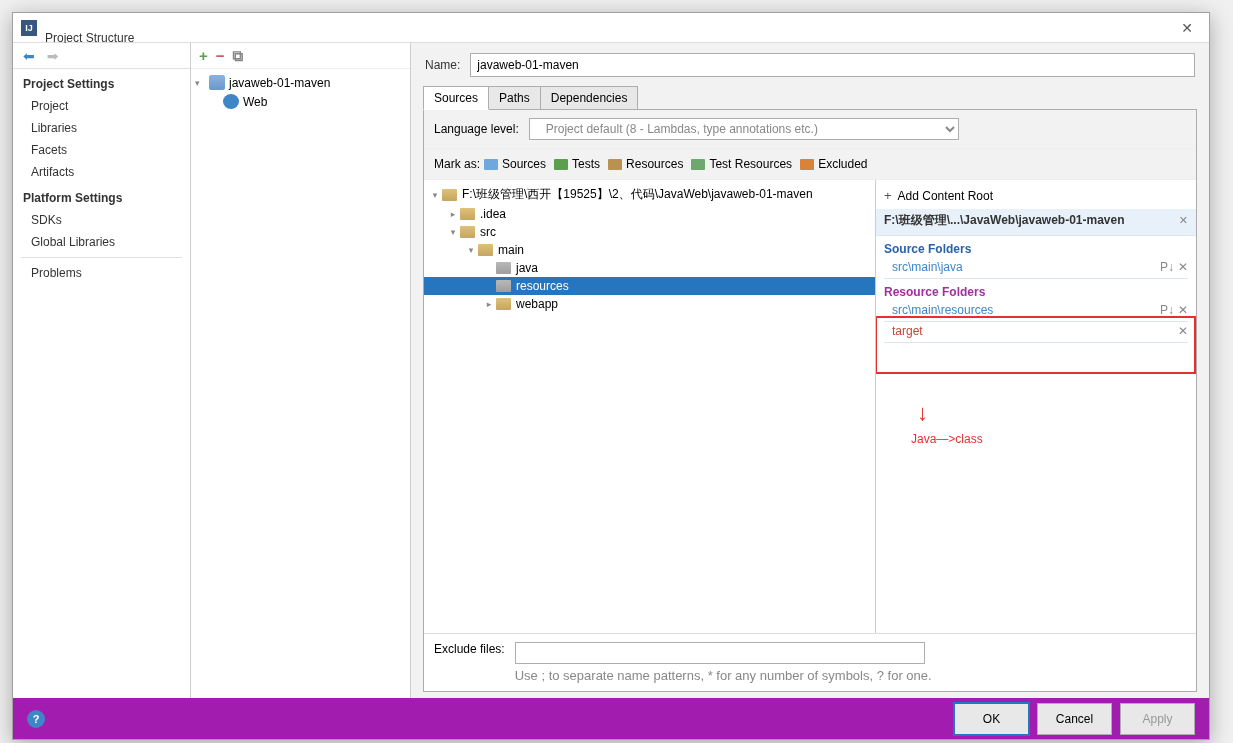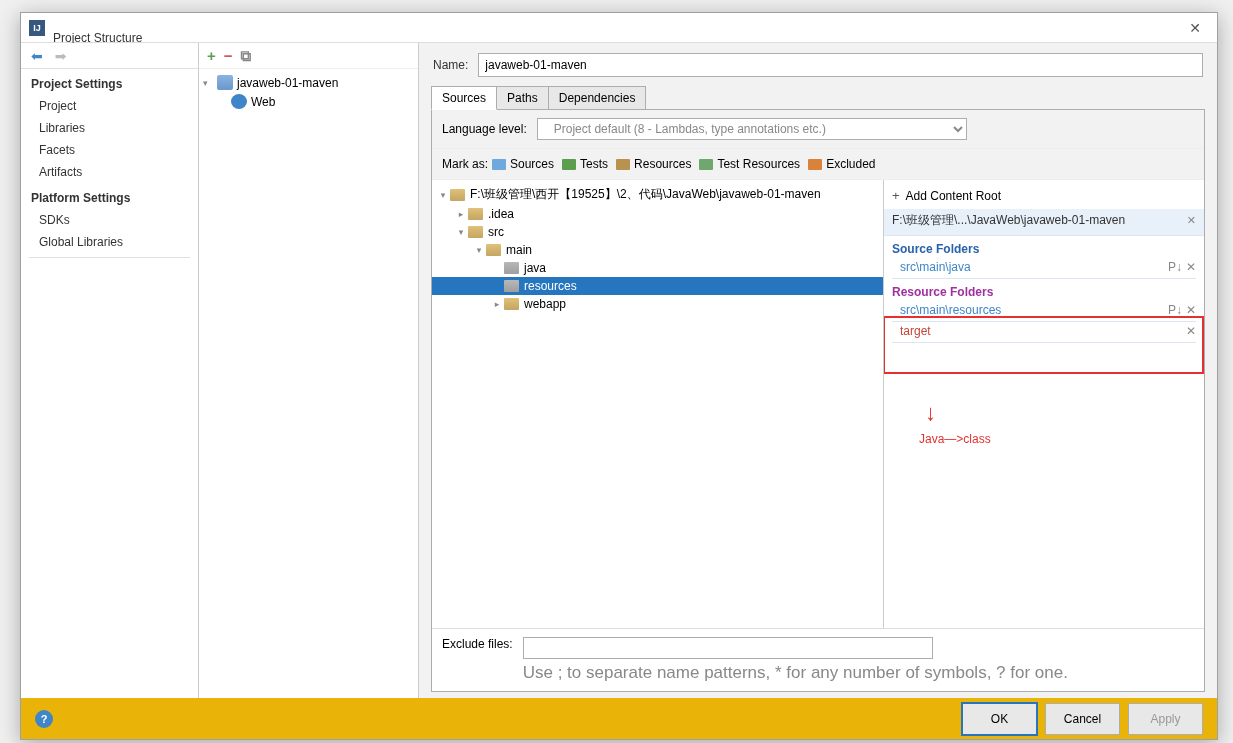"IJ" .dialog { background: #eab308 -> #a21caf; left: 20px -> 12px }
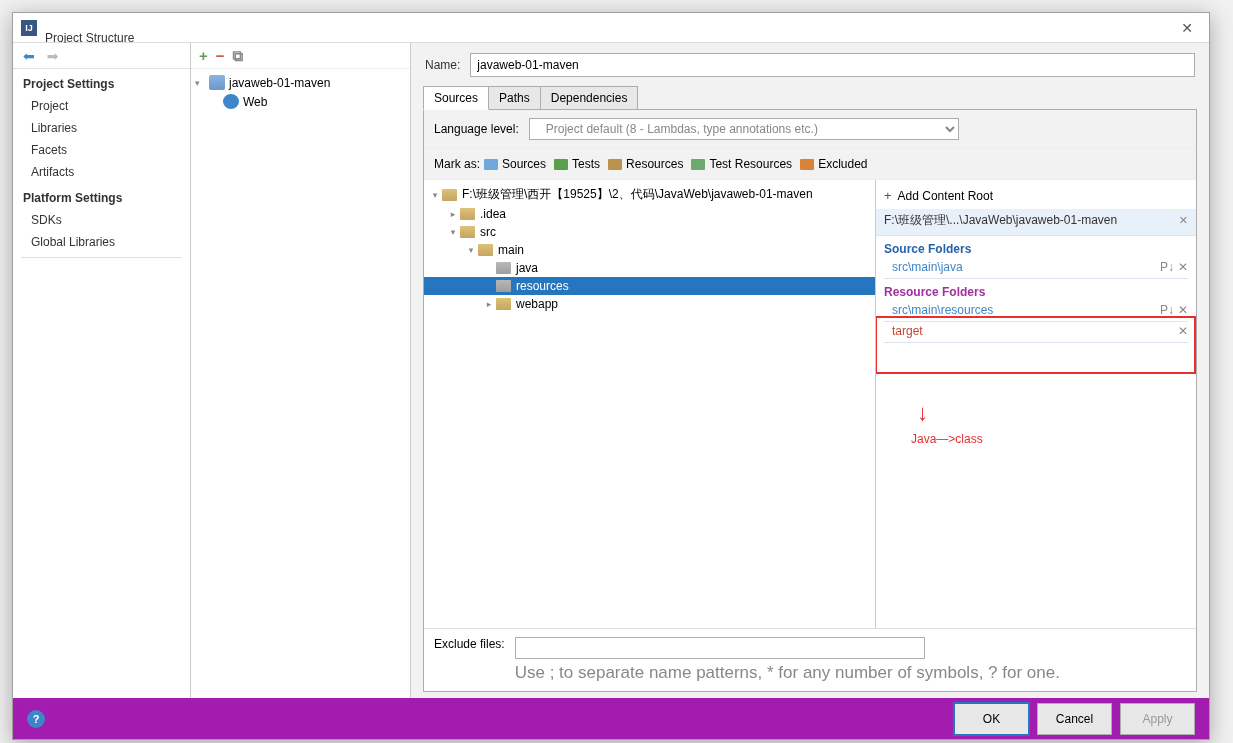"F:\班级管理\...\JavaWeb\javaweb-01-maven" .sp-path-row .path { font-weight: normal -> bold }
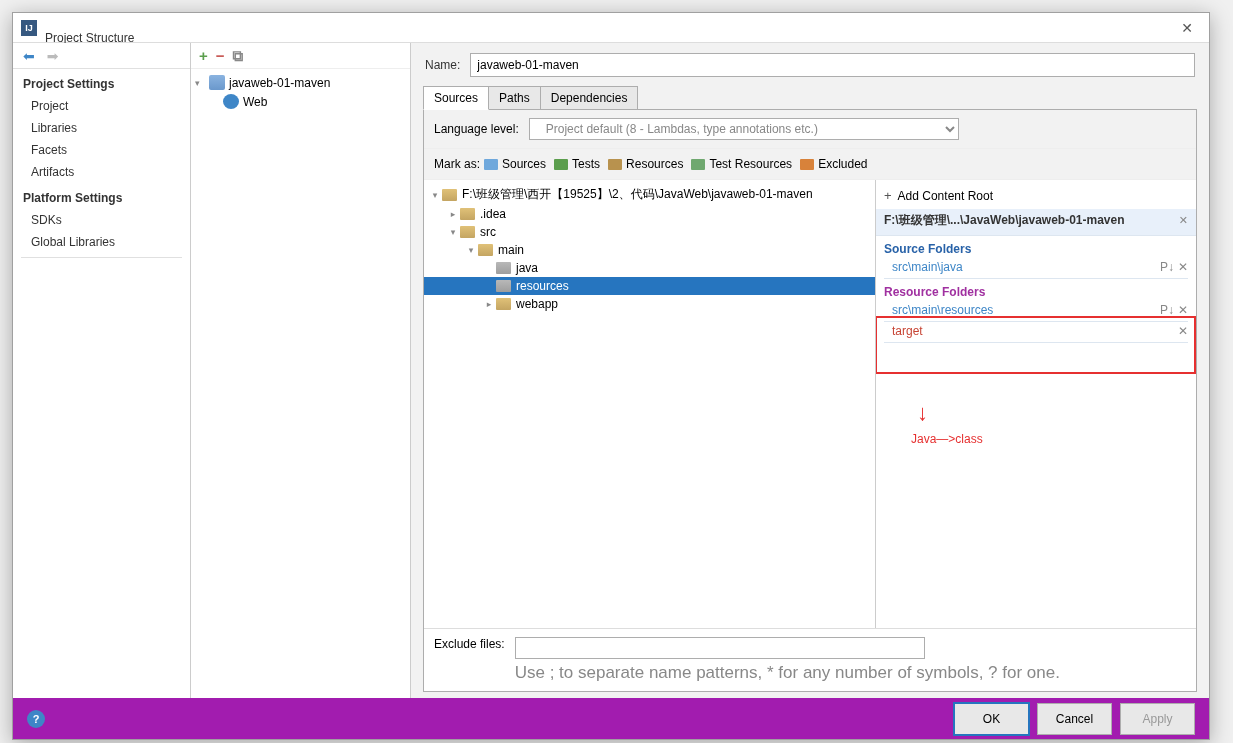"Problems" div.sidebar-item { html: none -> <div>Problems</div> }
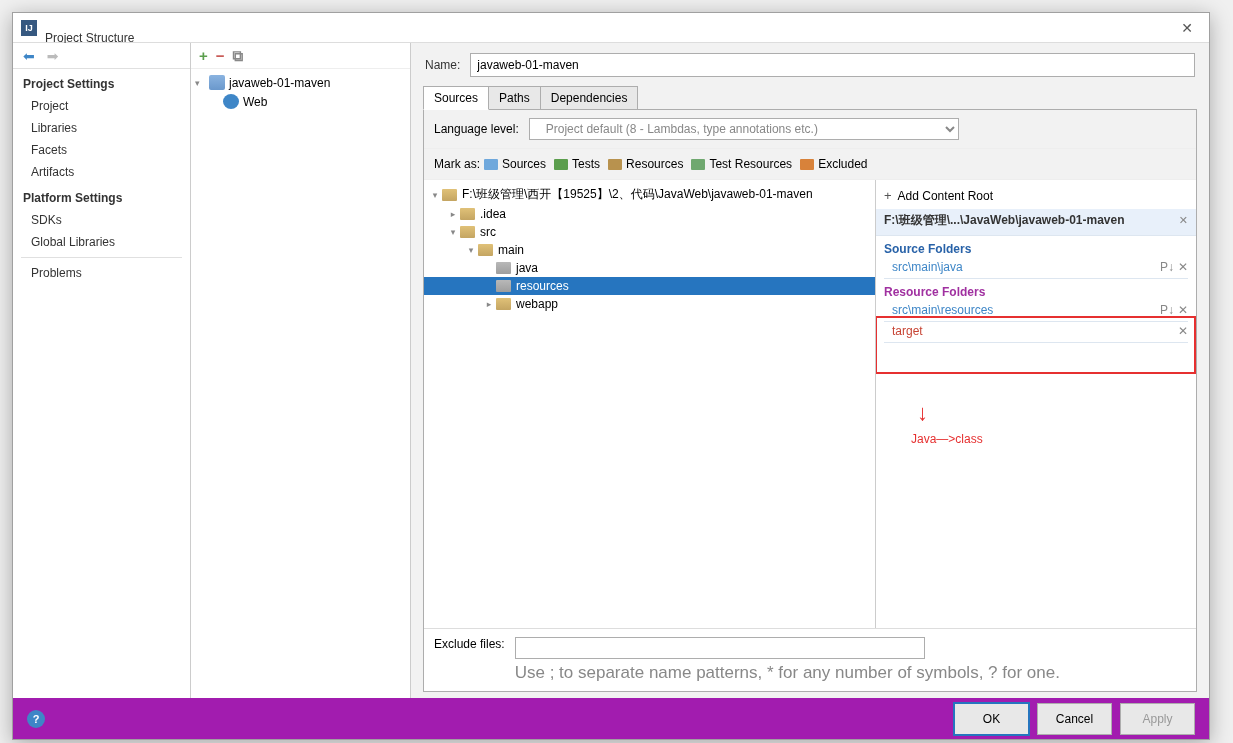"Use ; to separate name" .exclude-row .hint { font-size: 17px -> 13px }
